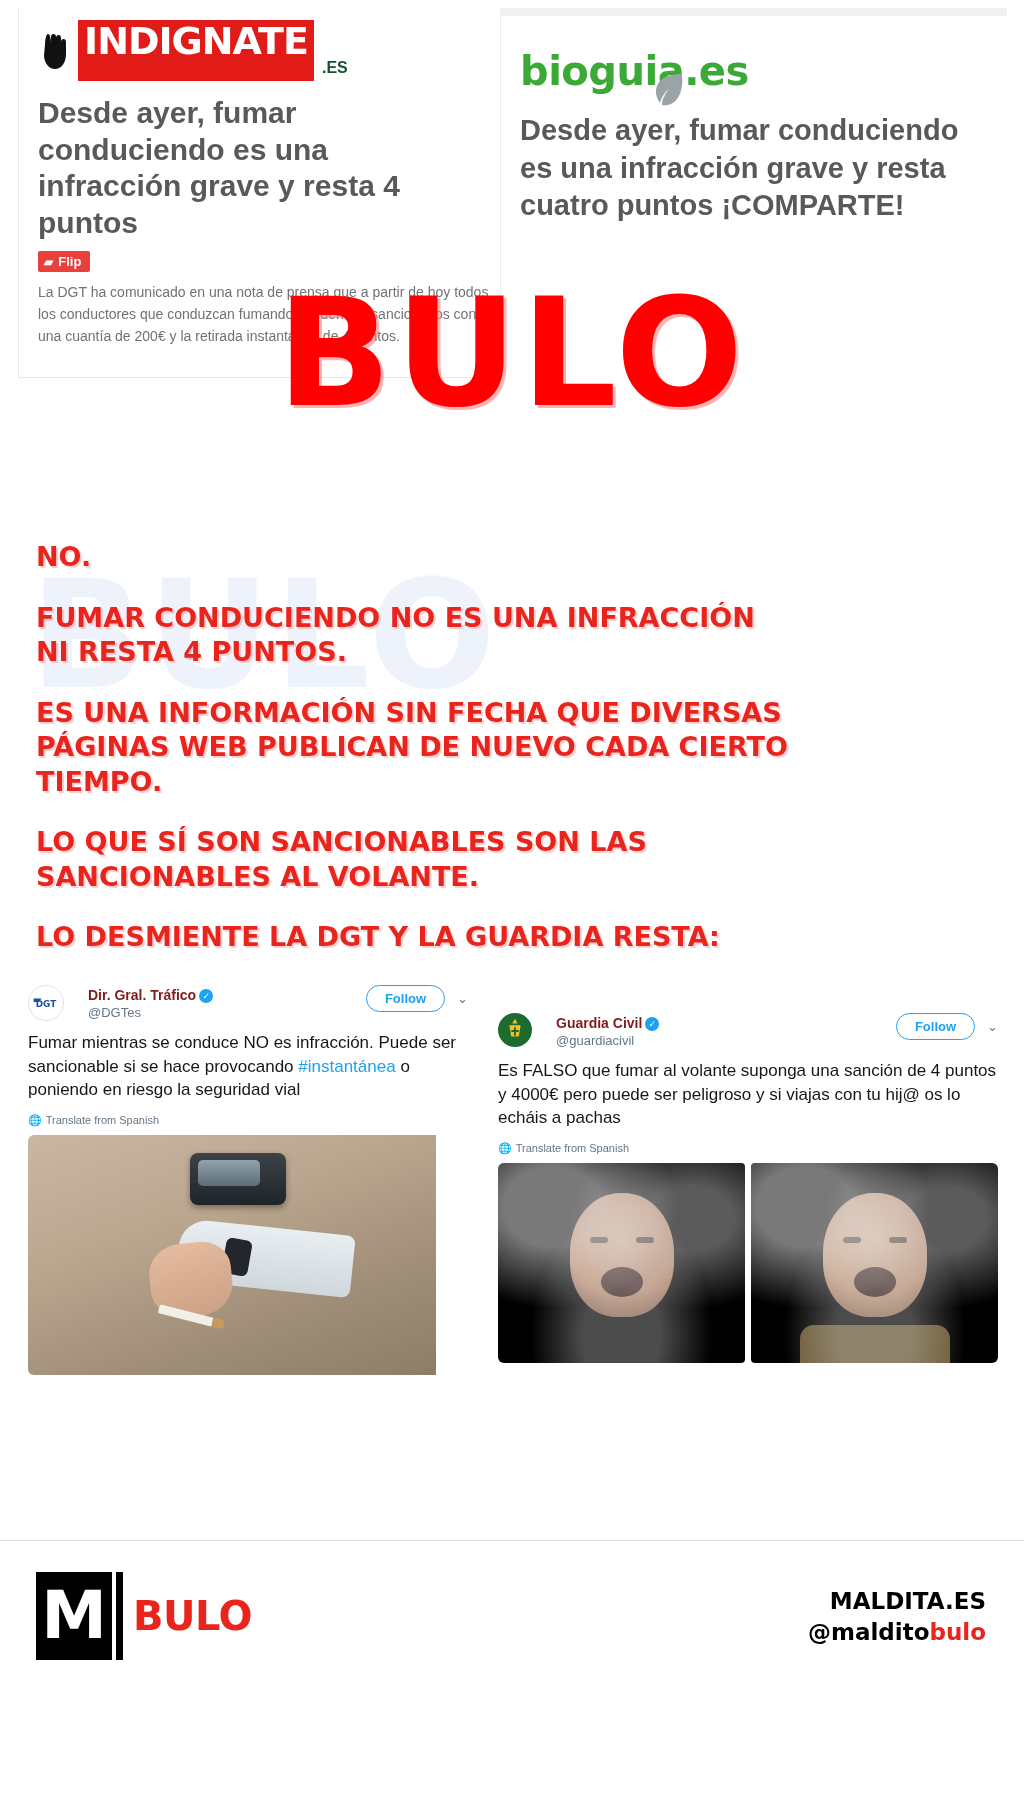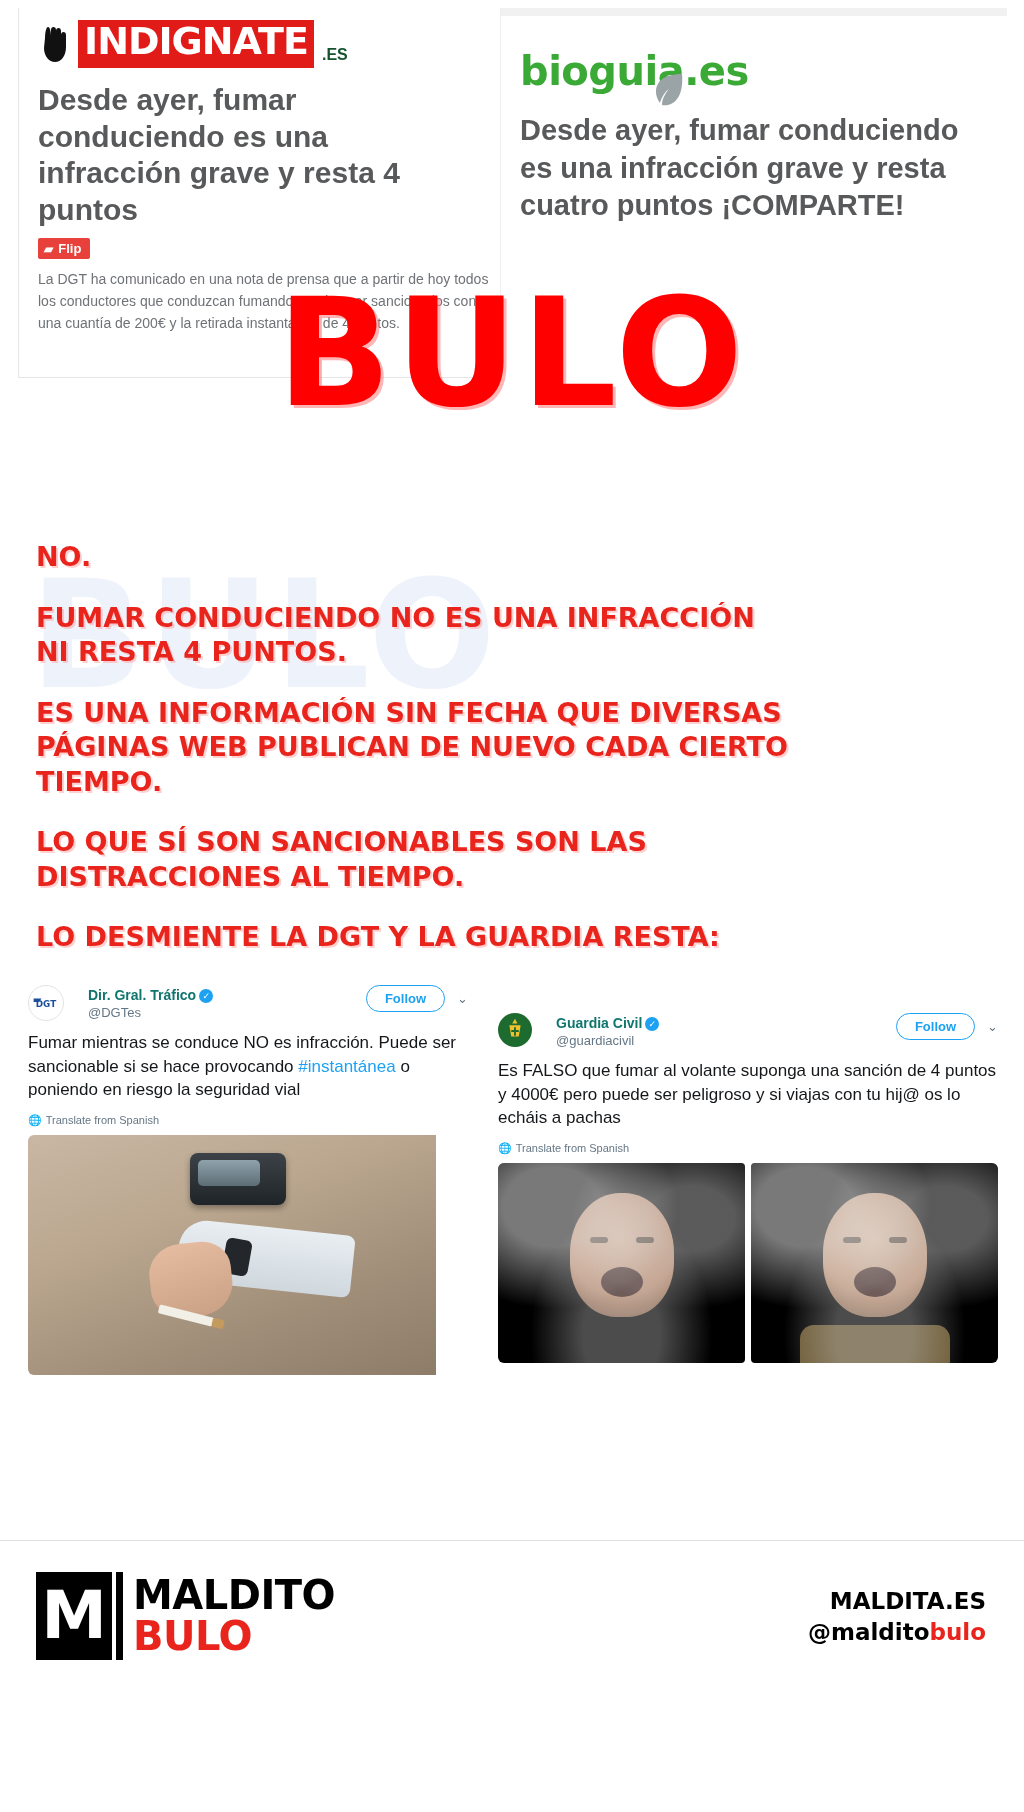"INDIGNATE" .indignate-word { padding: 2px 6px 8px 6px -> 2px 6px 21px 6px }
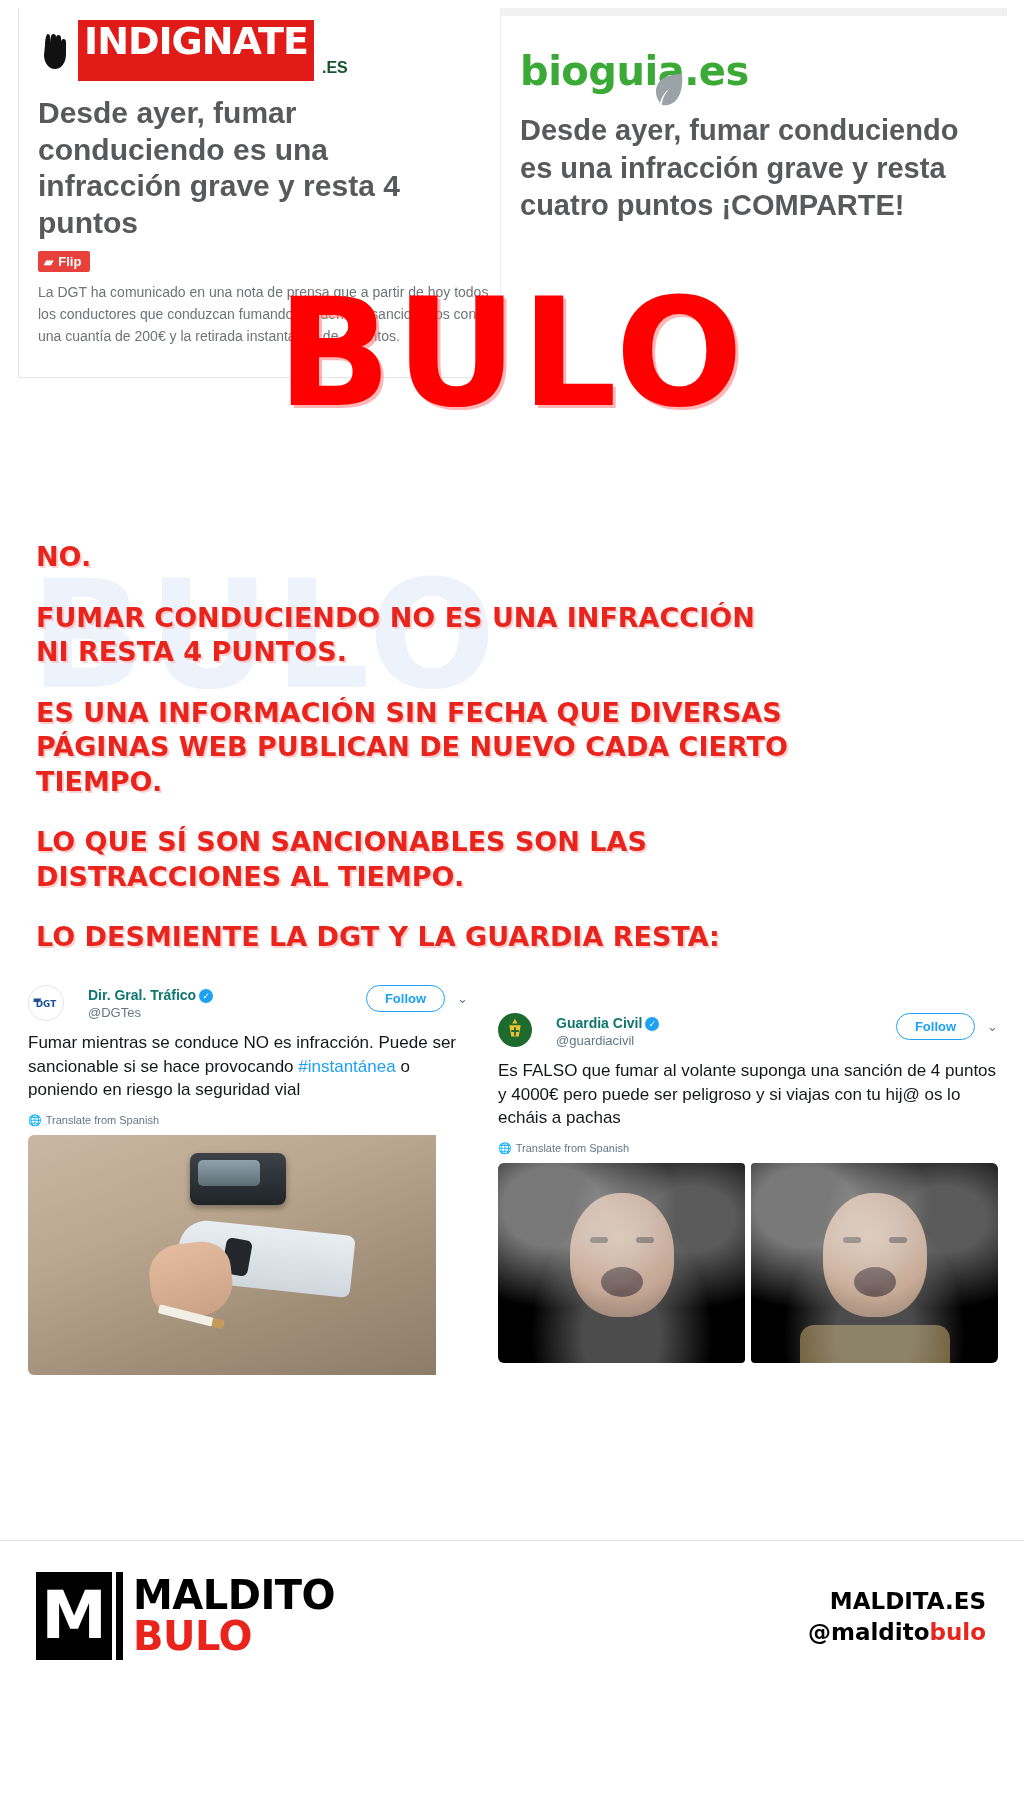"DISTRACCIONES AL TIEMPO." div.rb-line { text: DISTRACCIONES AL TIEMPO -> SANCIONABLES AL VOLANTE }
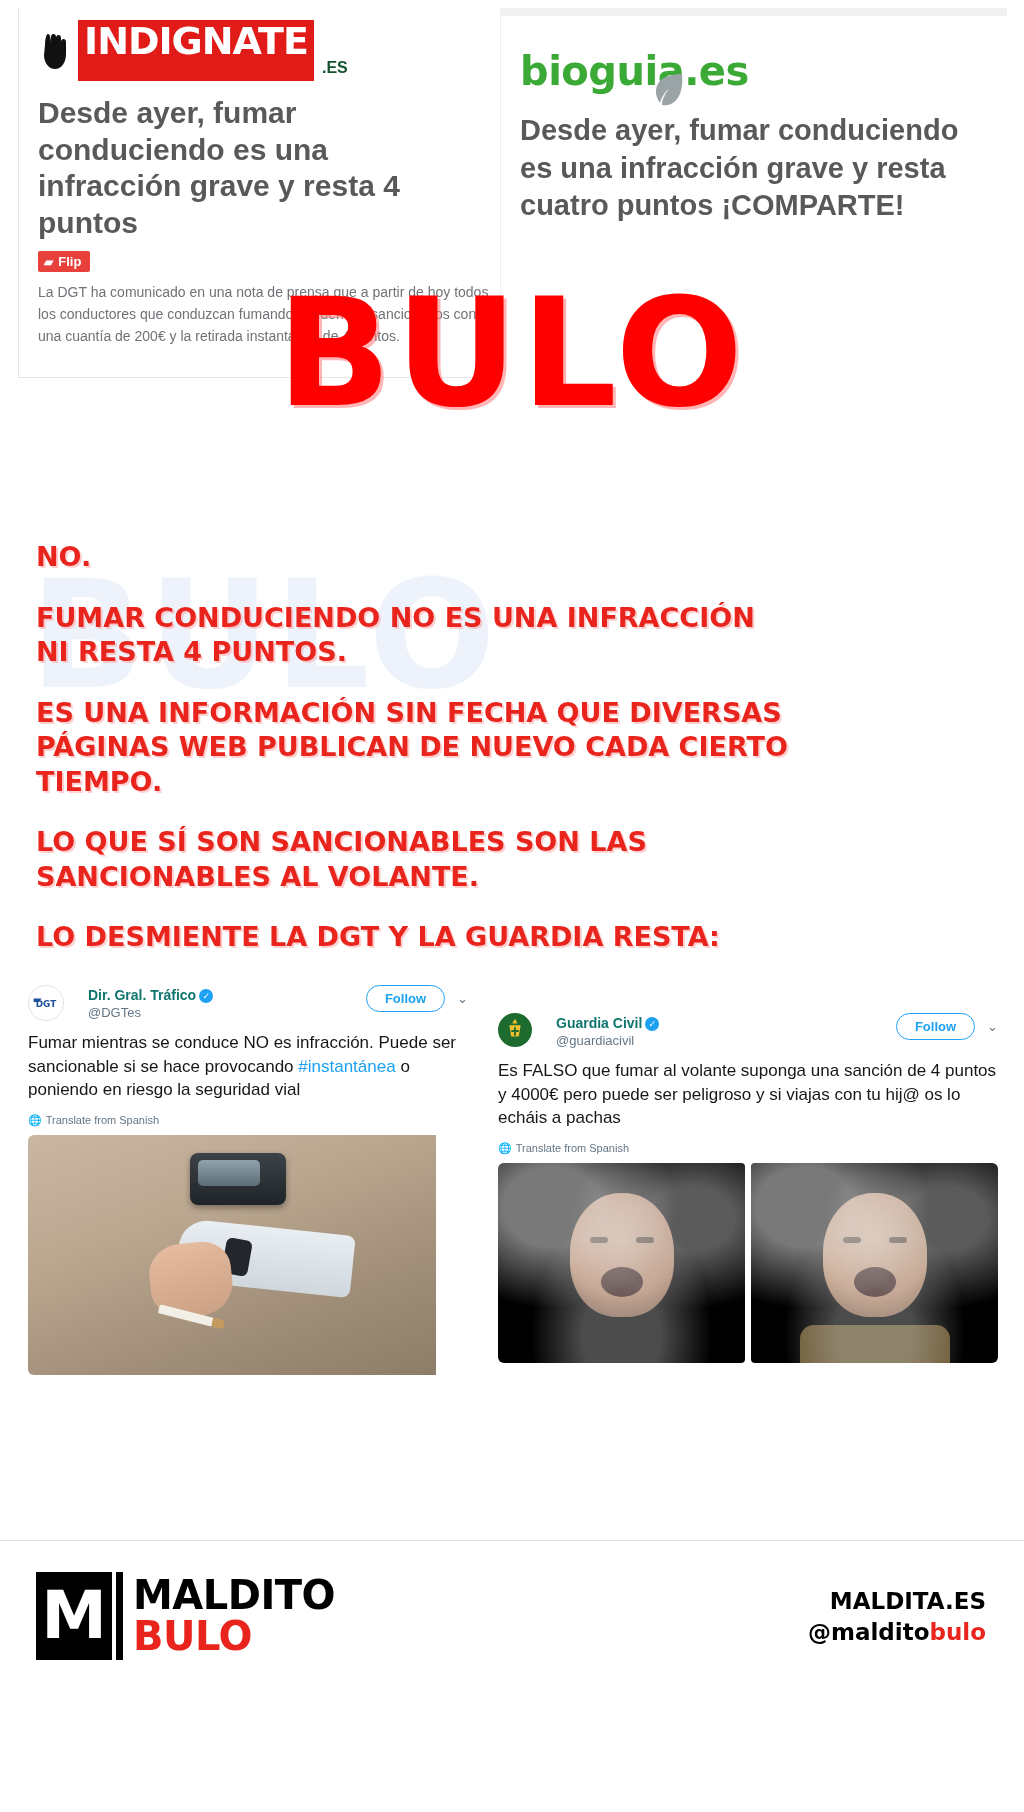"Dir. Gral. Tráfico" .tw-name { color: #0f766e -> #7f1d1d }
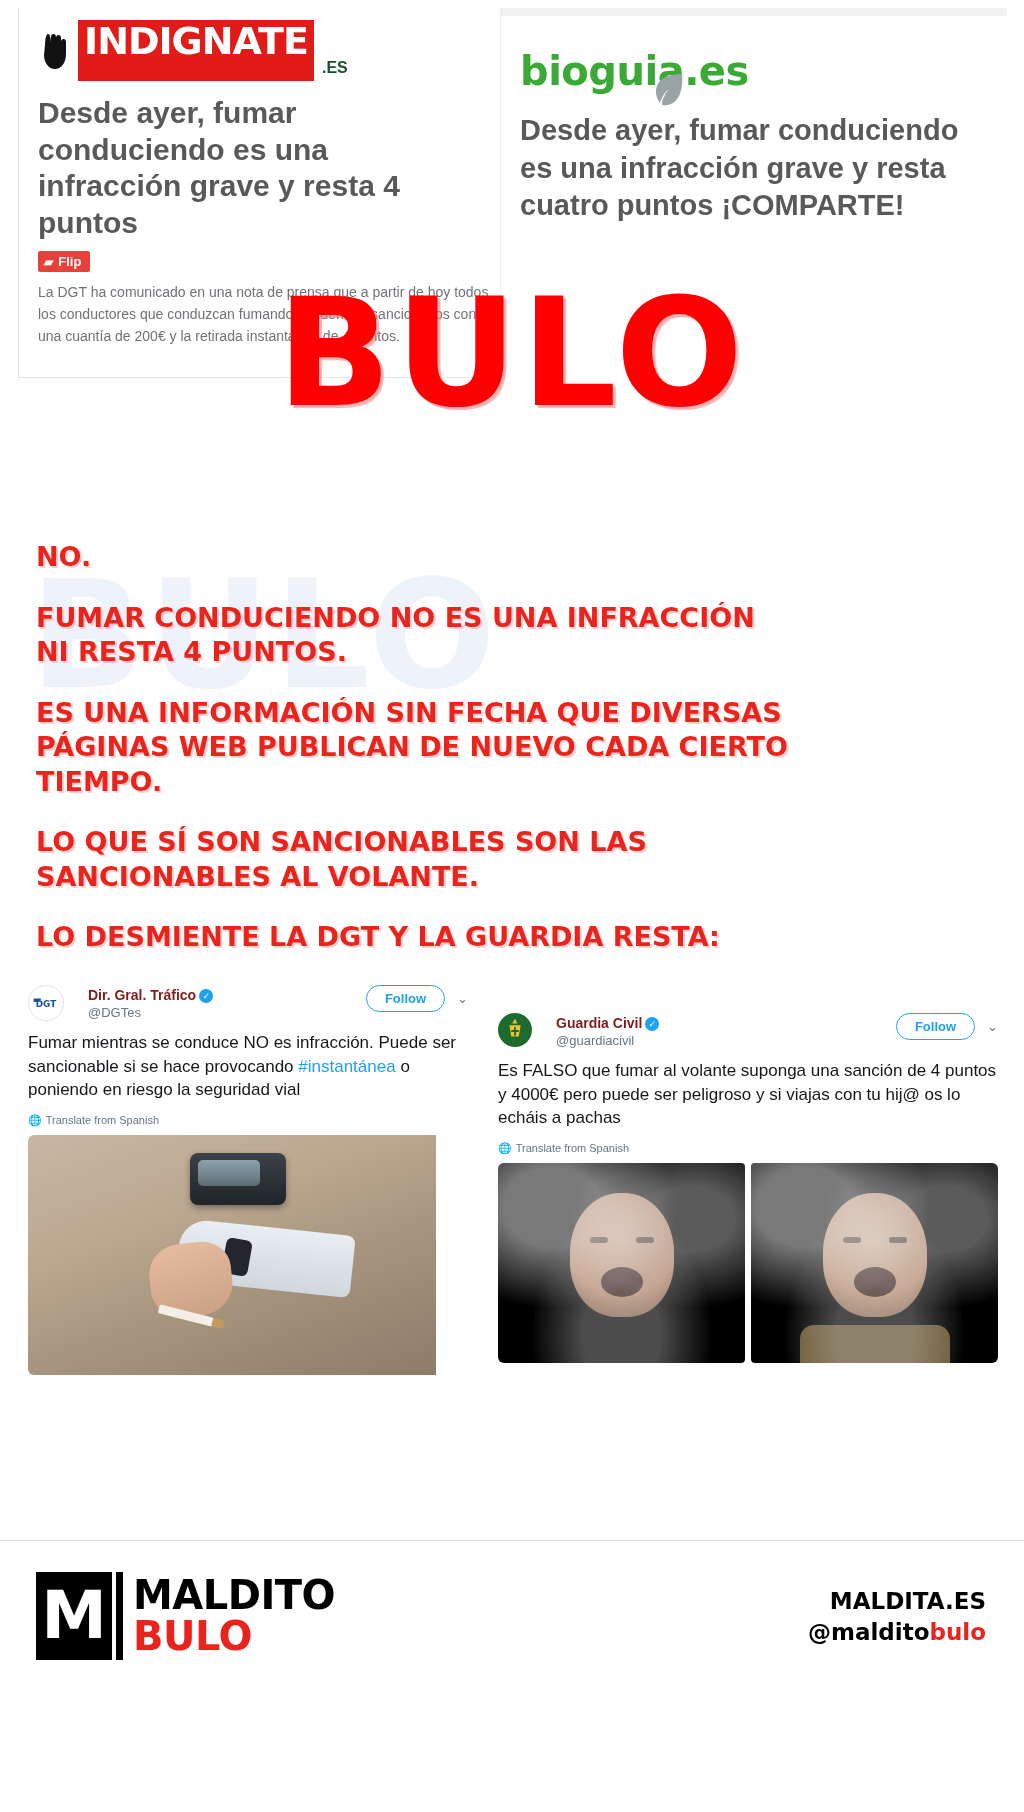"MALDITO" div.m-word1 { html: <div>MALDITO</div> -> none }
